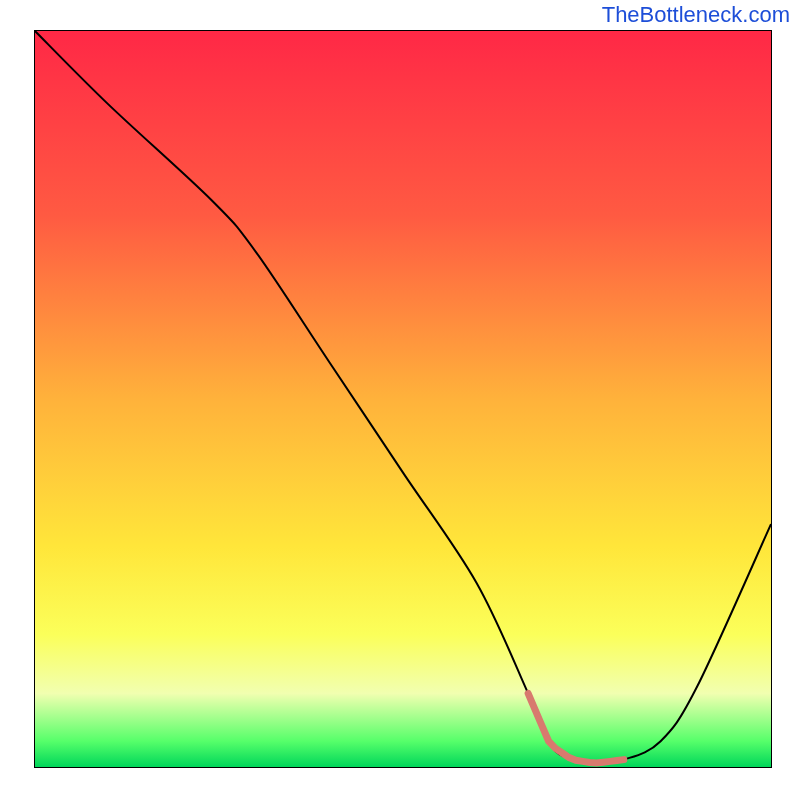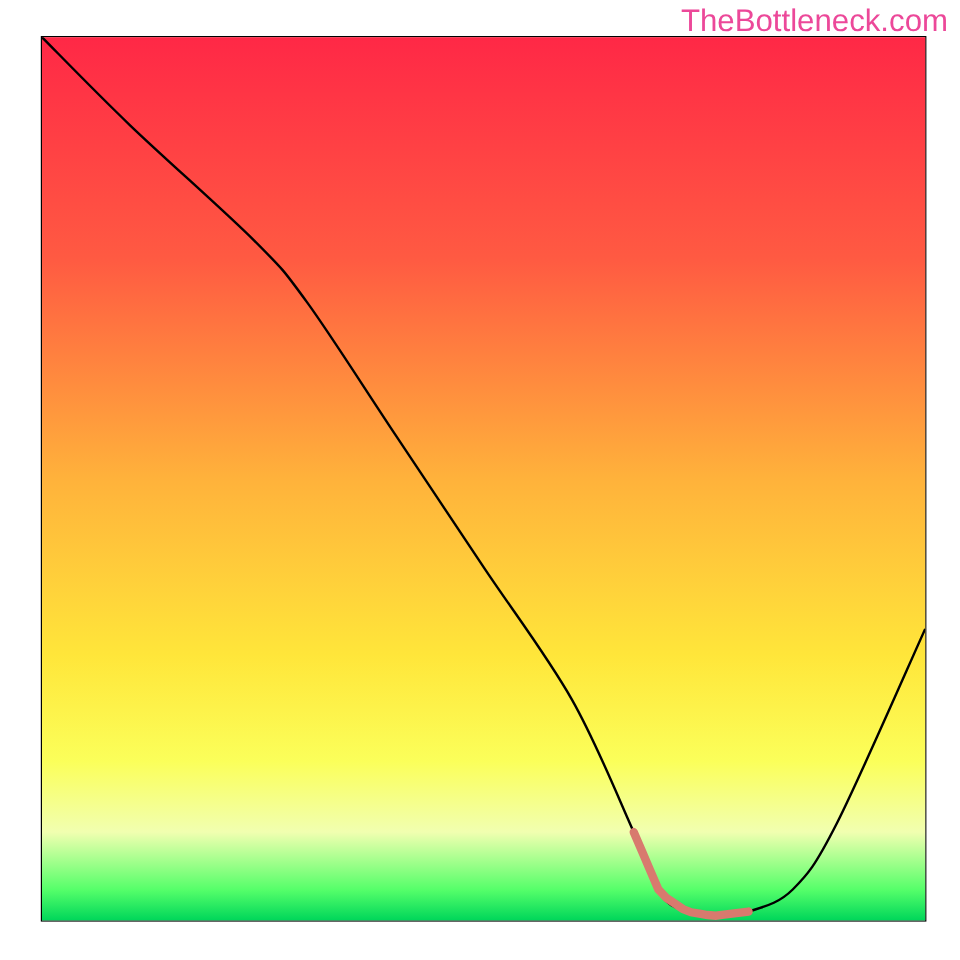"TheBottleneck.com" .watermark { color: #ec4899 -> #1d4ed8; font-size: 26px -> 22px }
